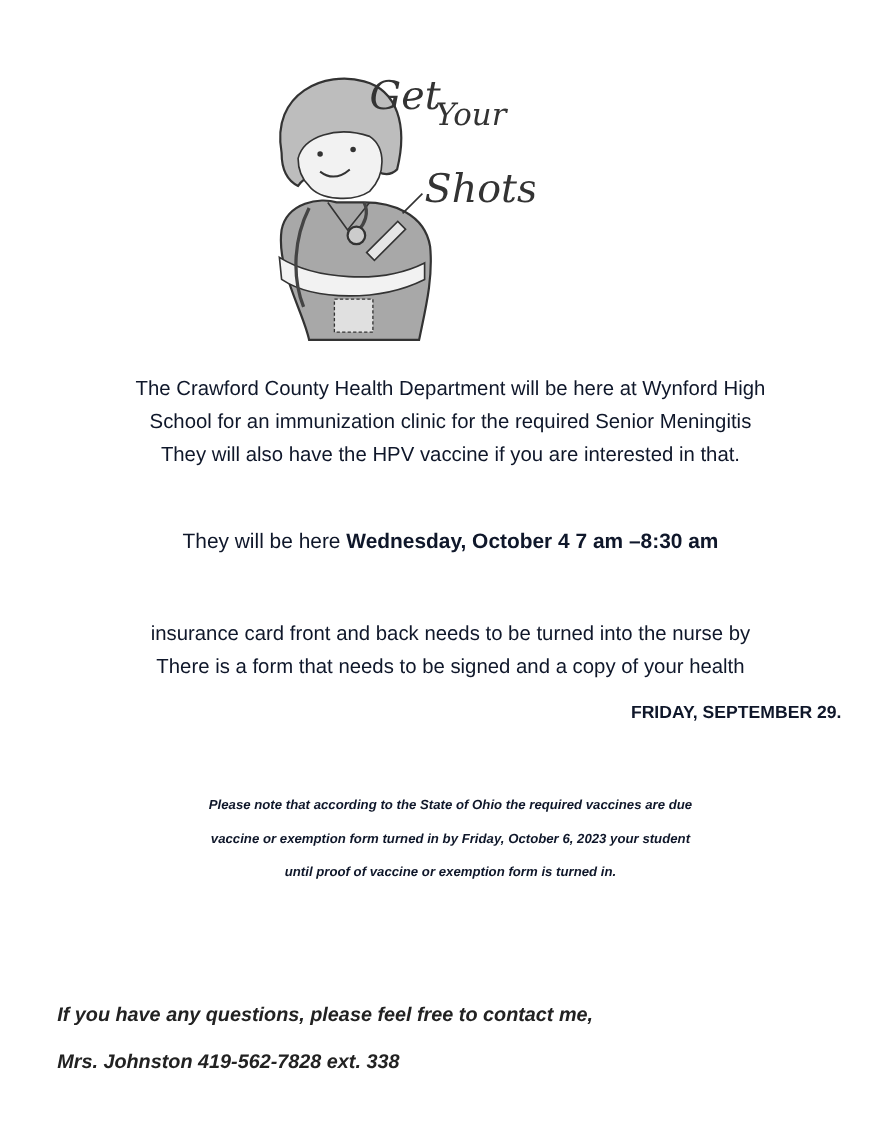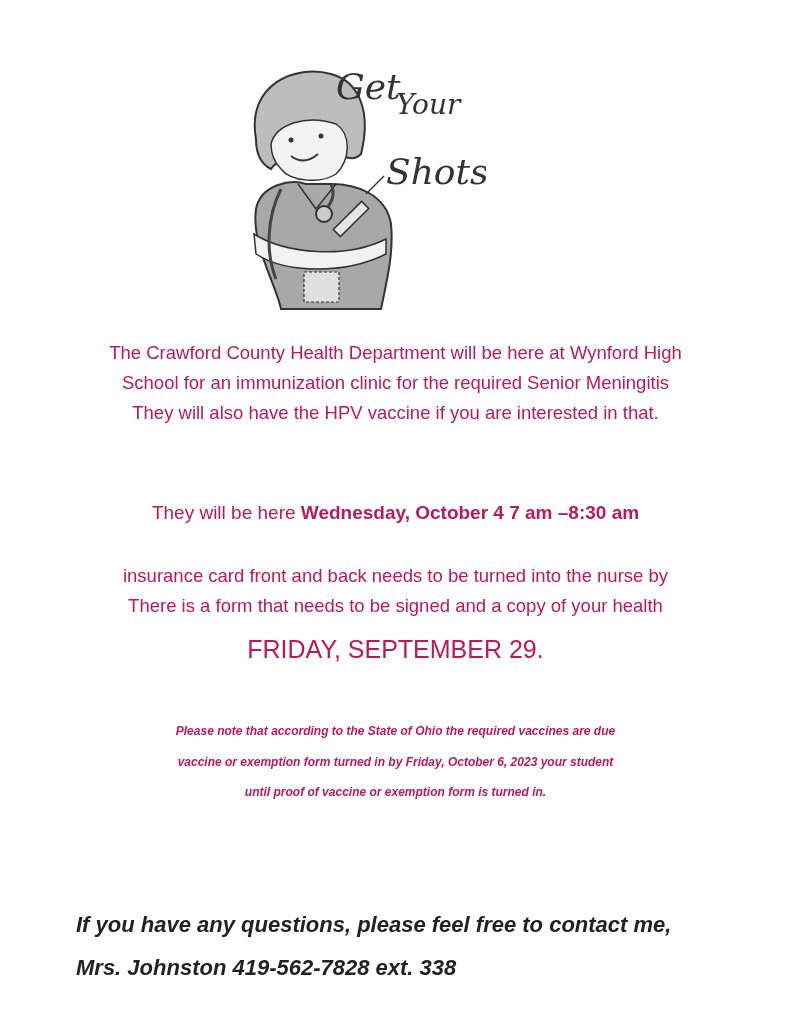"The Crawford County Health Department" .para { color: #be185d -> #0f172a; left: 40px -> 54px }
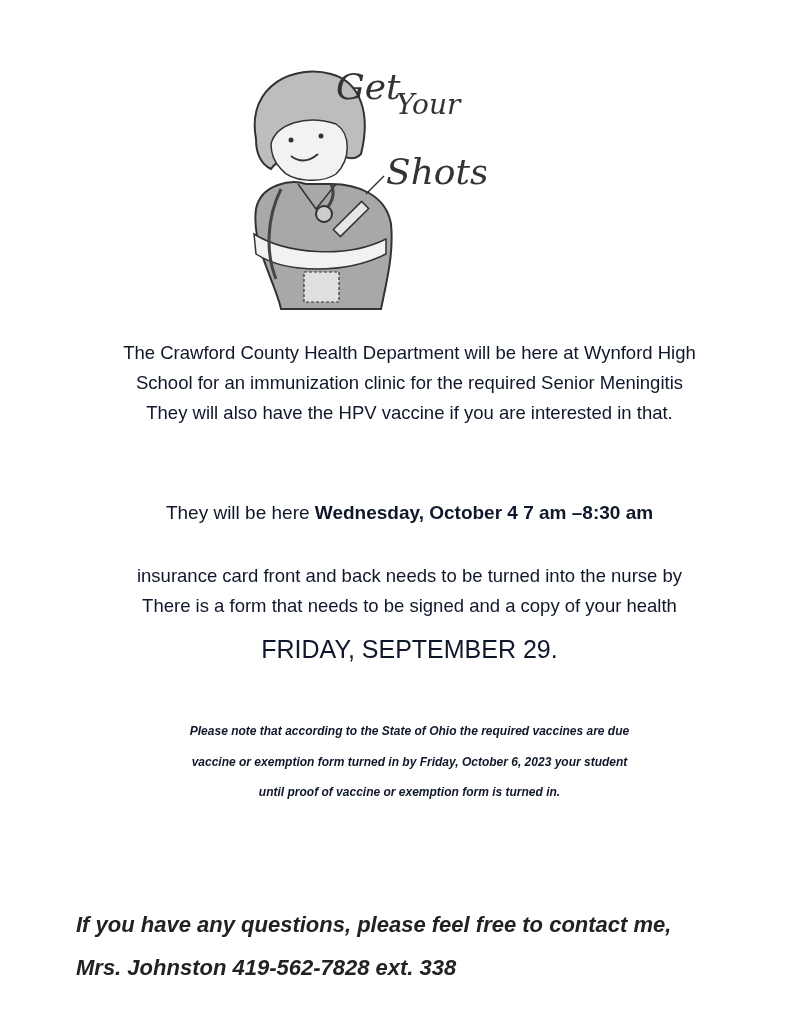"They will be here Wednesday," .p2 { margin-top: 20px -> none }
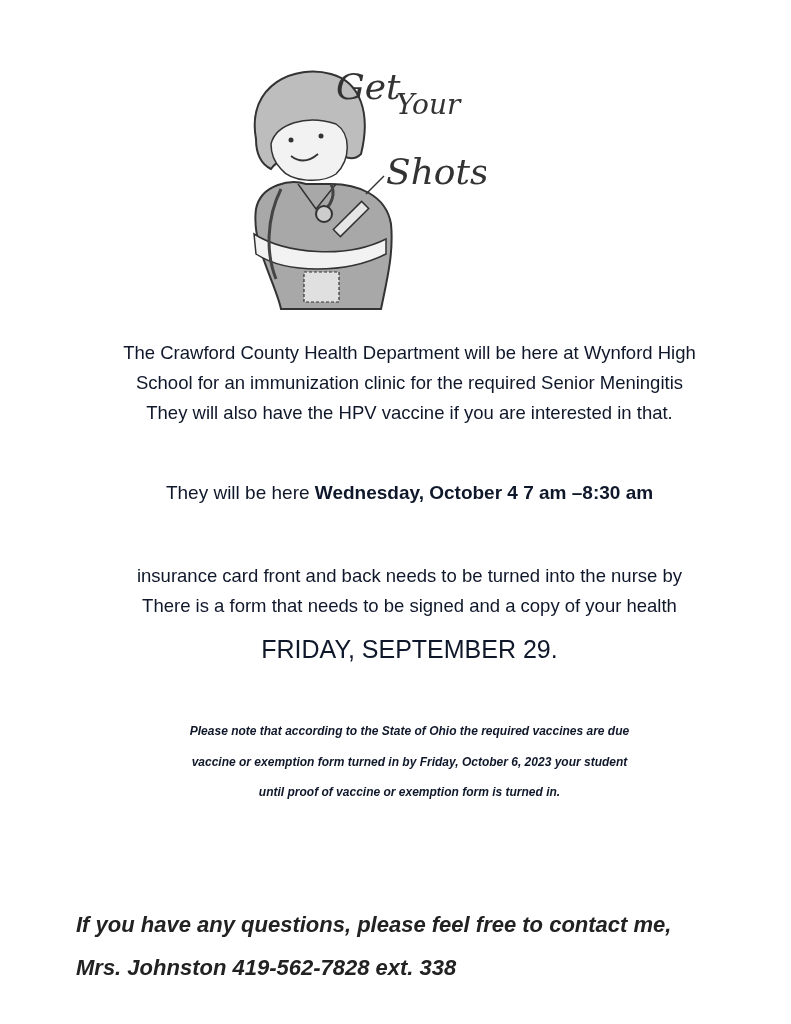"FRIDAY, SEPTEMBER 29." .p4 { font-size: 25px -> 16px; font-weight: normal -> bold; text-align: none -> right }
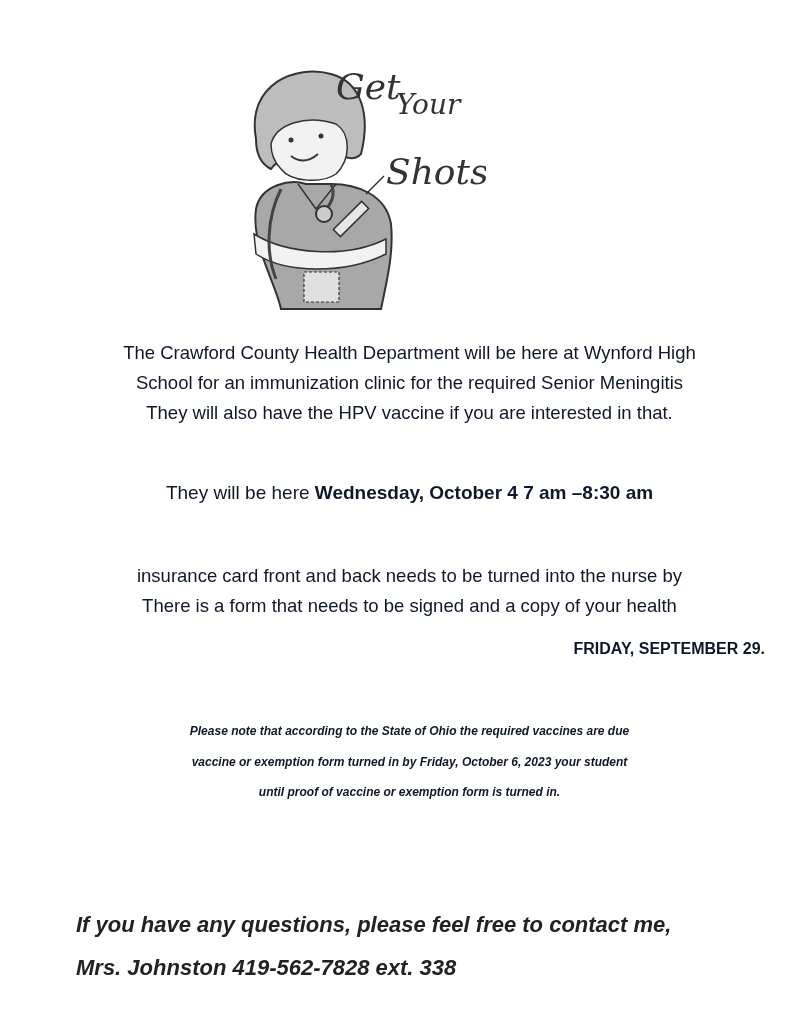"If you have any questions," .contact { font-size: 22px -> 18px; left: 76px -> 52px }
